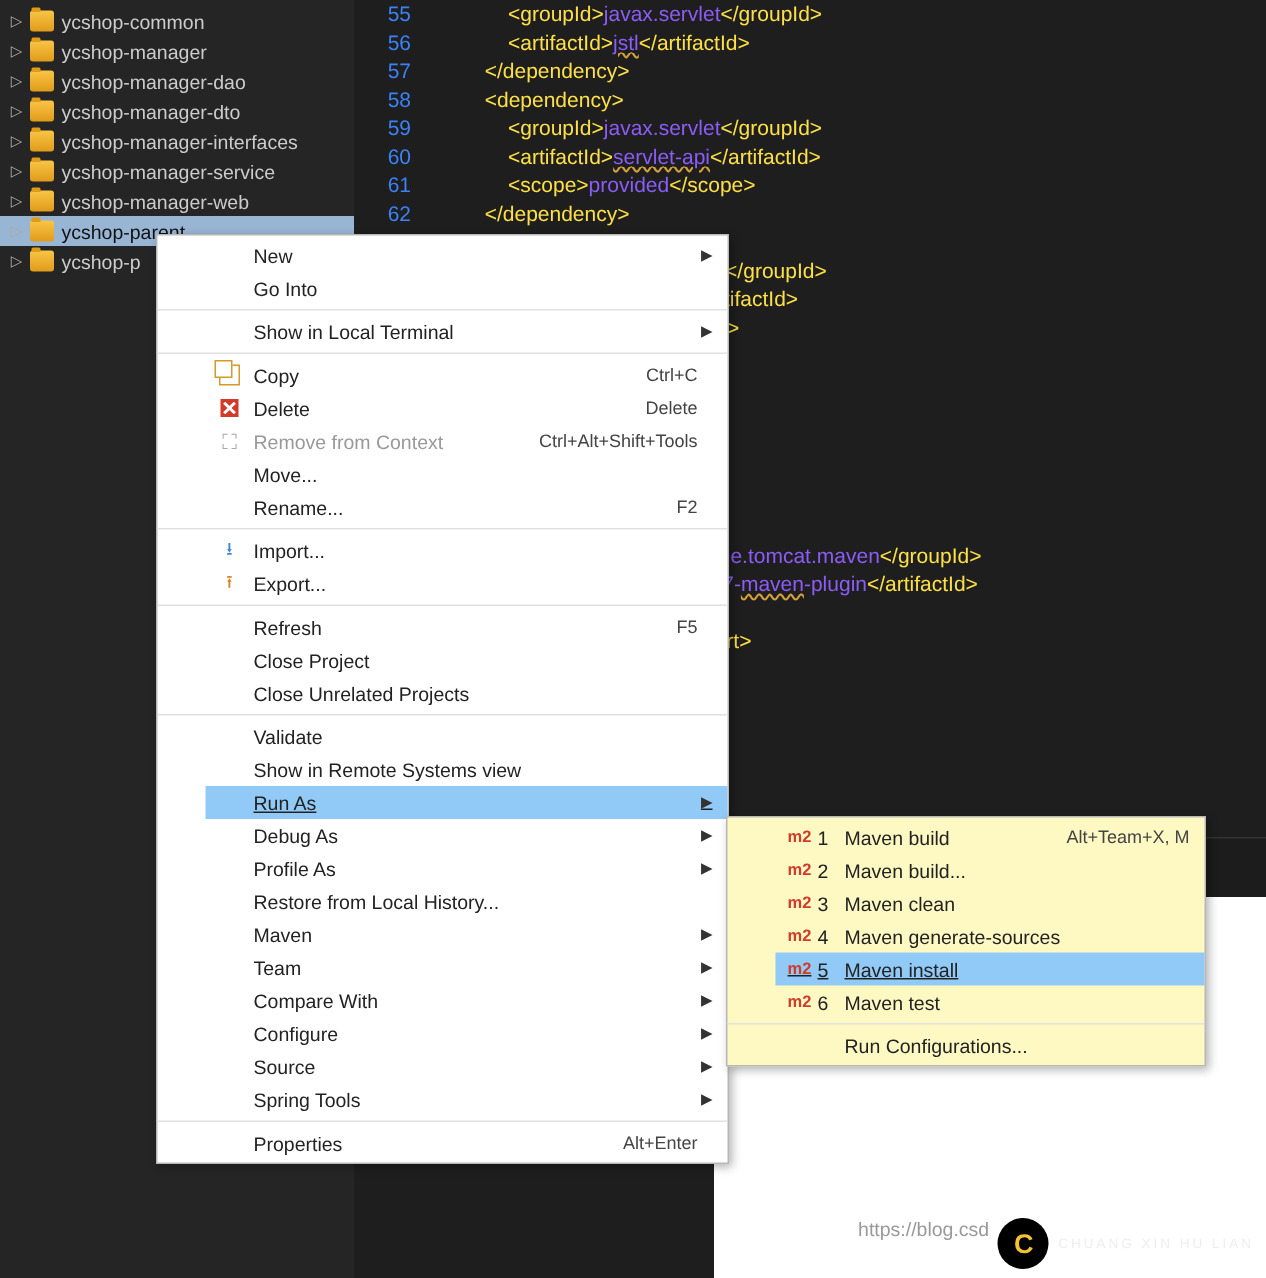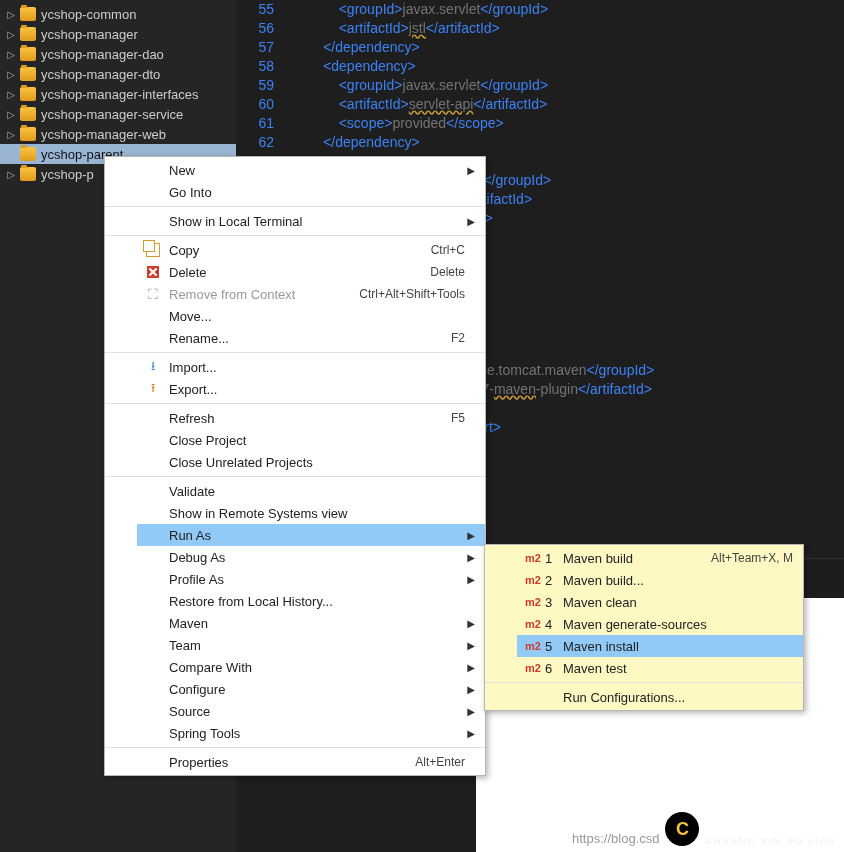"<groupId>" .tag { color: #3b82f6 -> #fde047 }
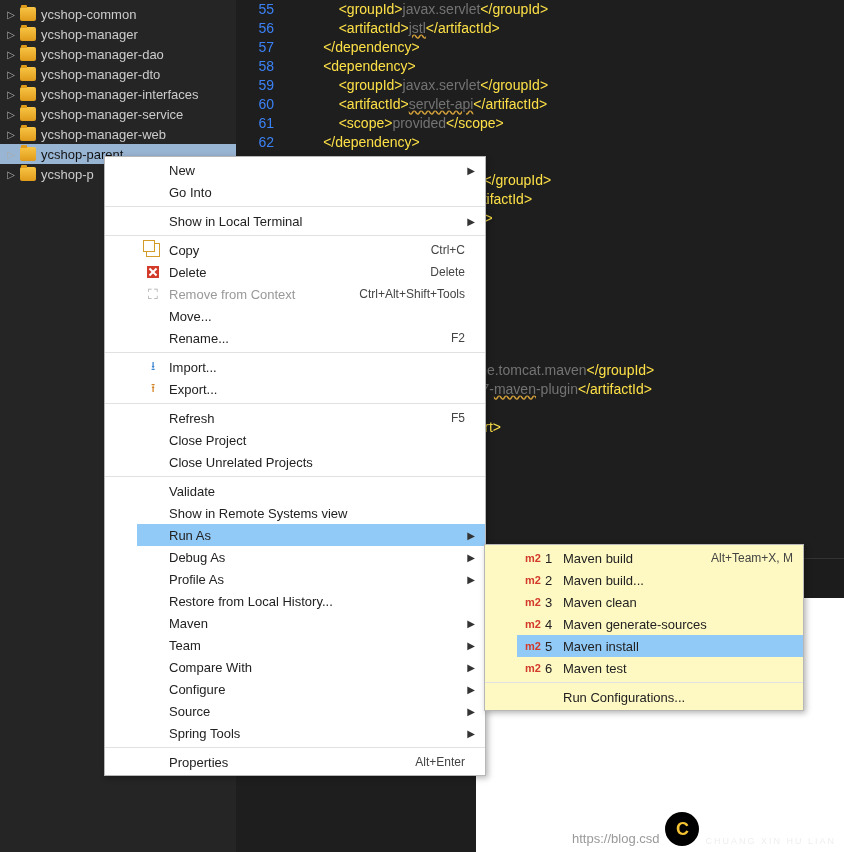"javax.servlet" .text { color: #737373 -> #8b5cf6 }
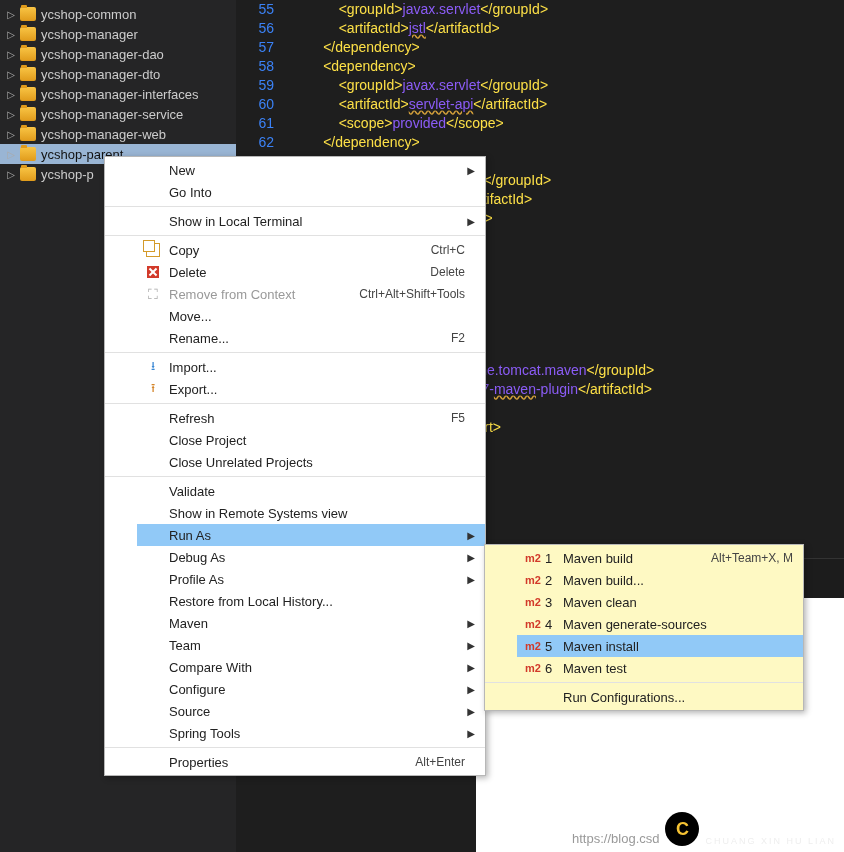"Run As" .menu-row.highlight { text-decoration: none -> underline }
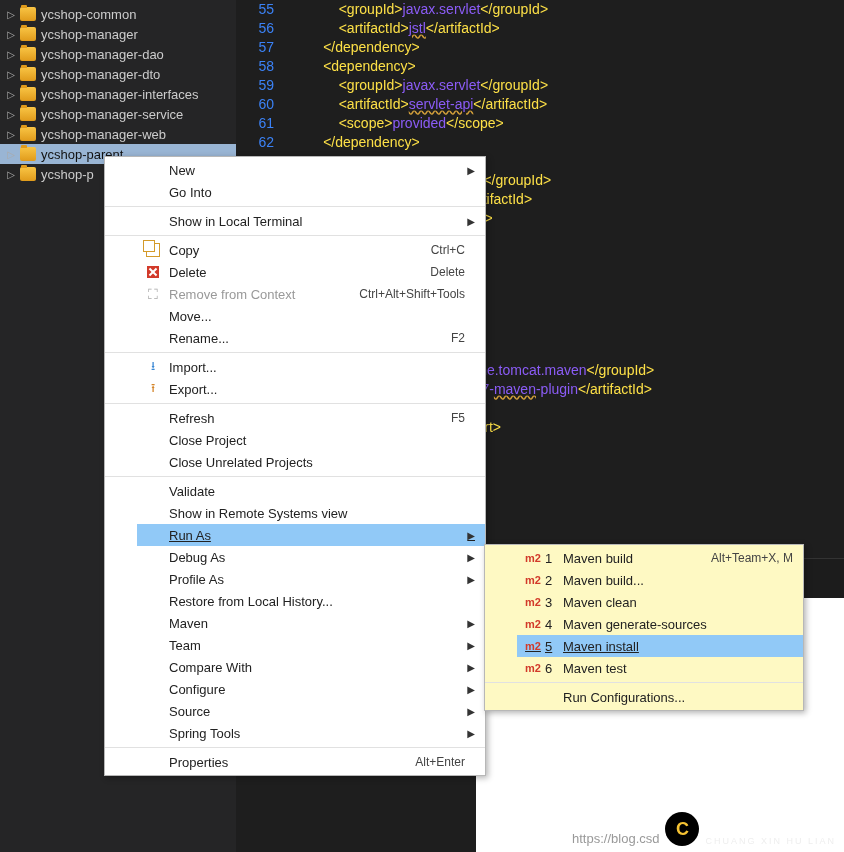"https://blog.csd" .watermark { align-items: flex-end -> flex-start }
